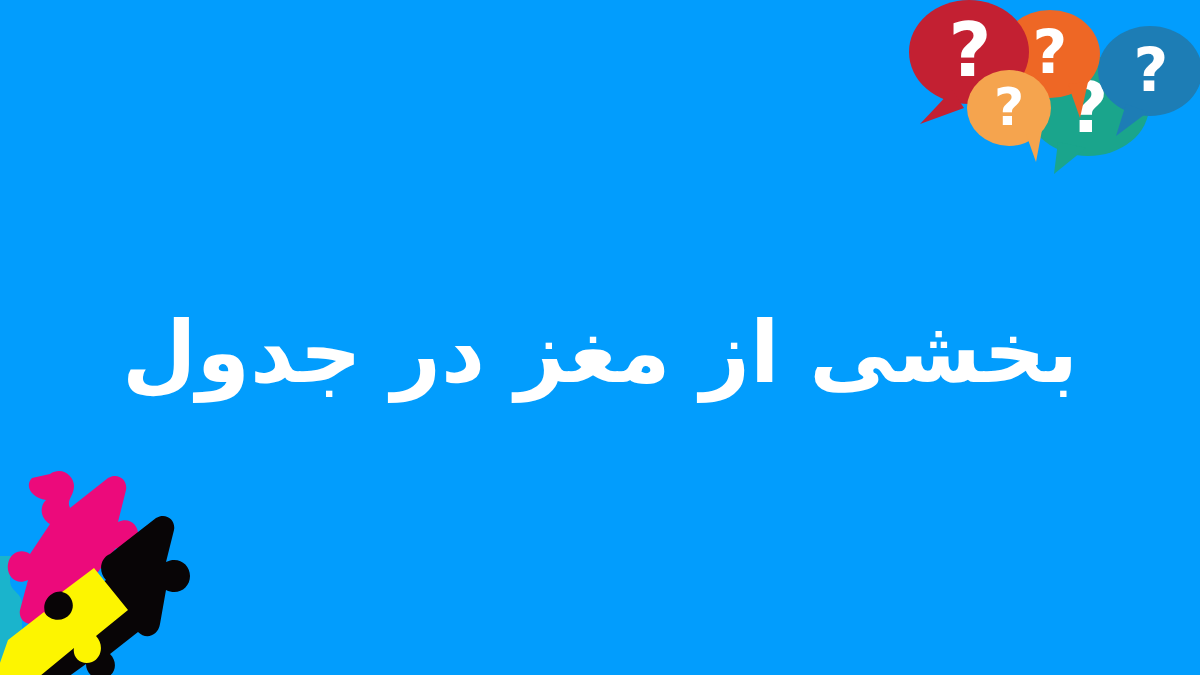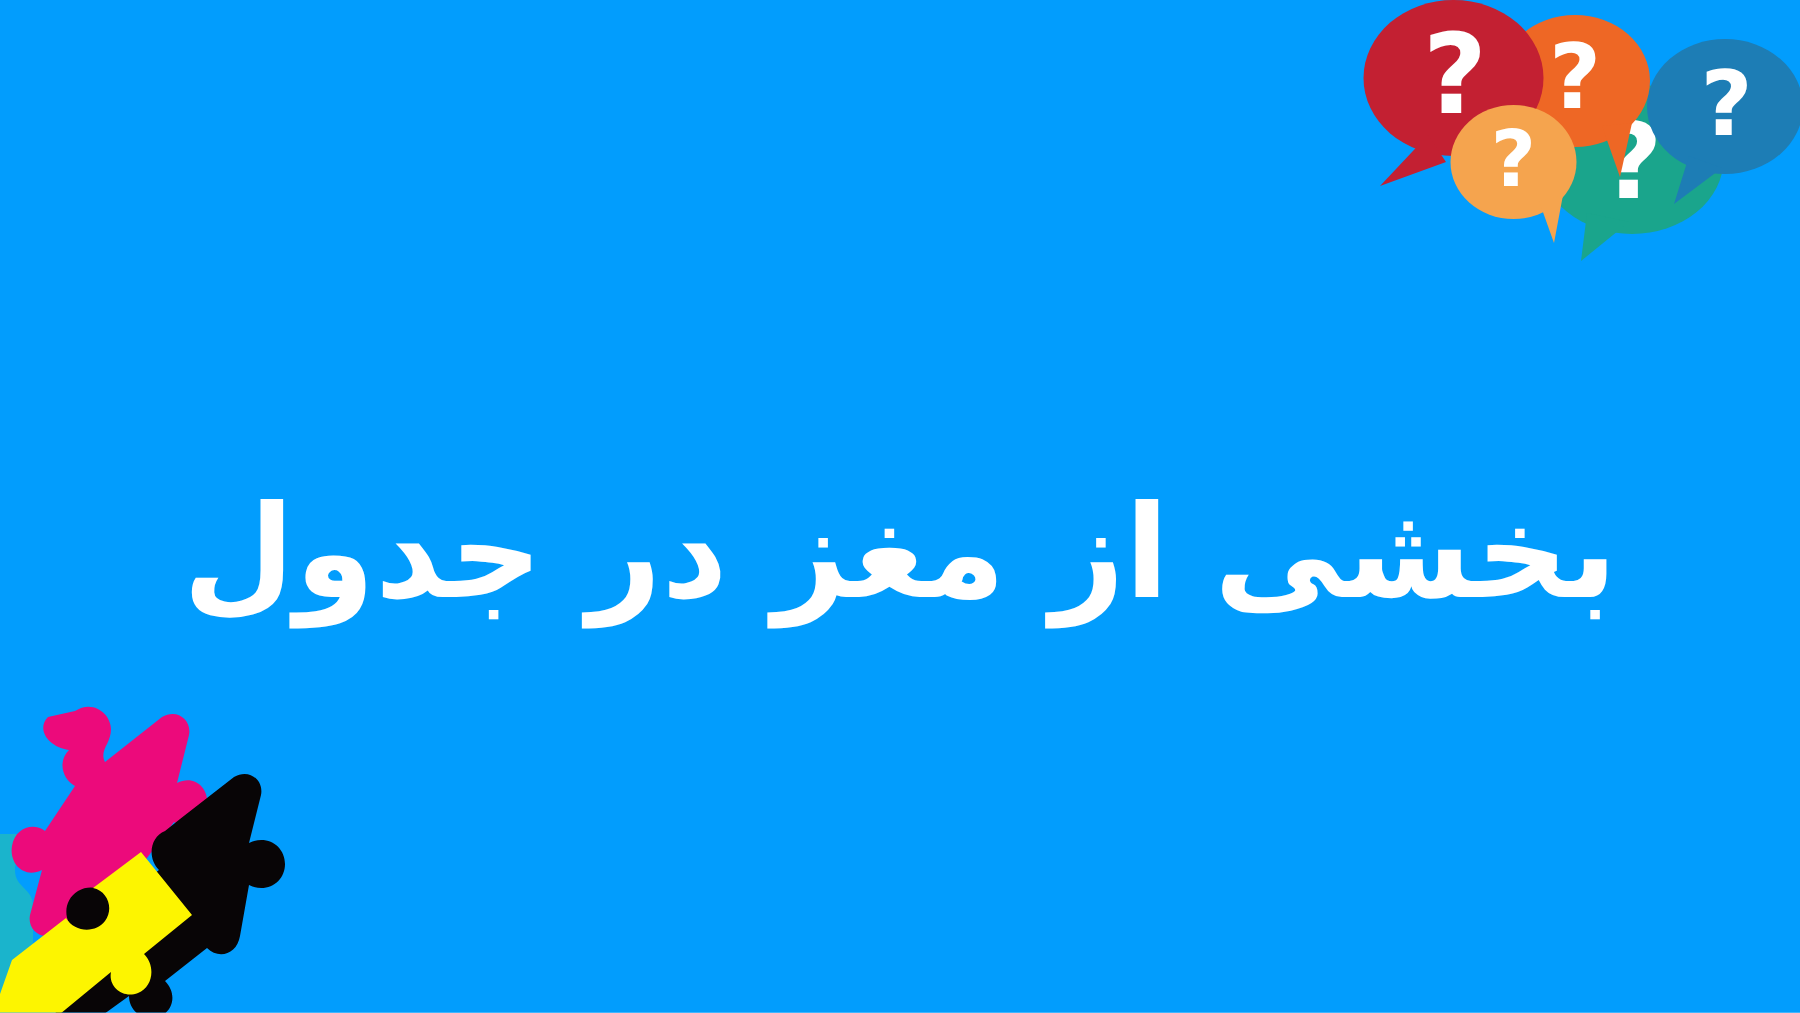"بخشی از مغز در جدول" #headline { top: 305px -> 288px }
